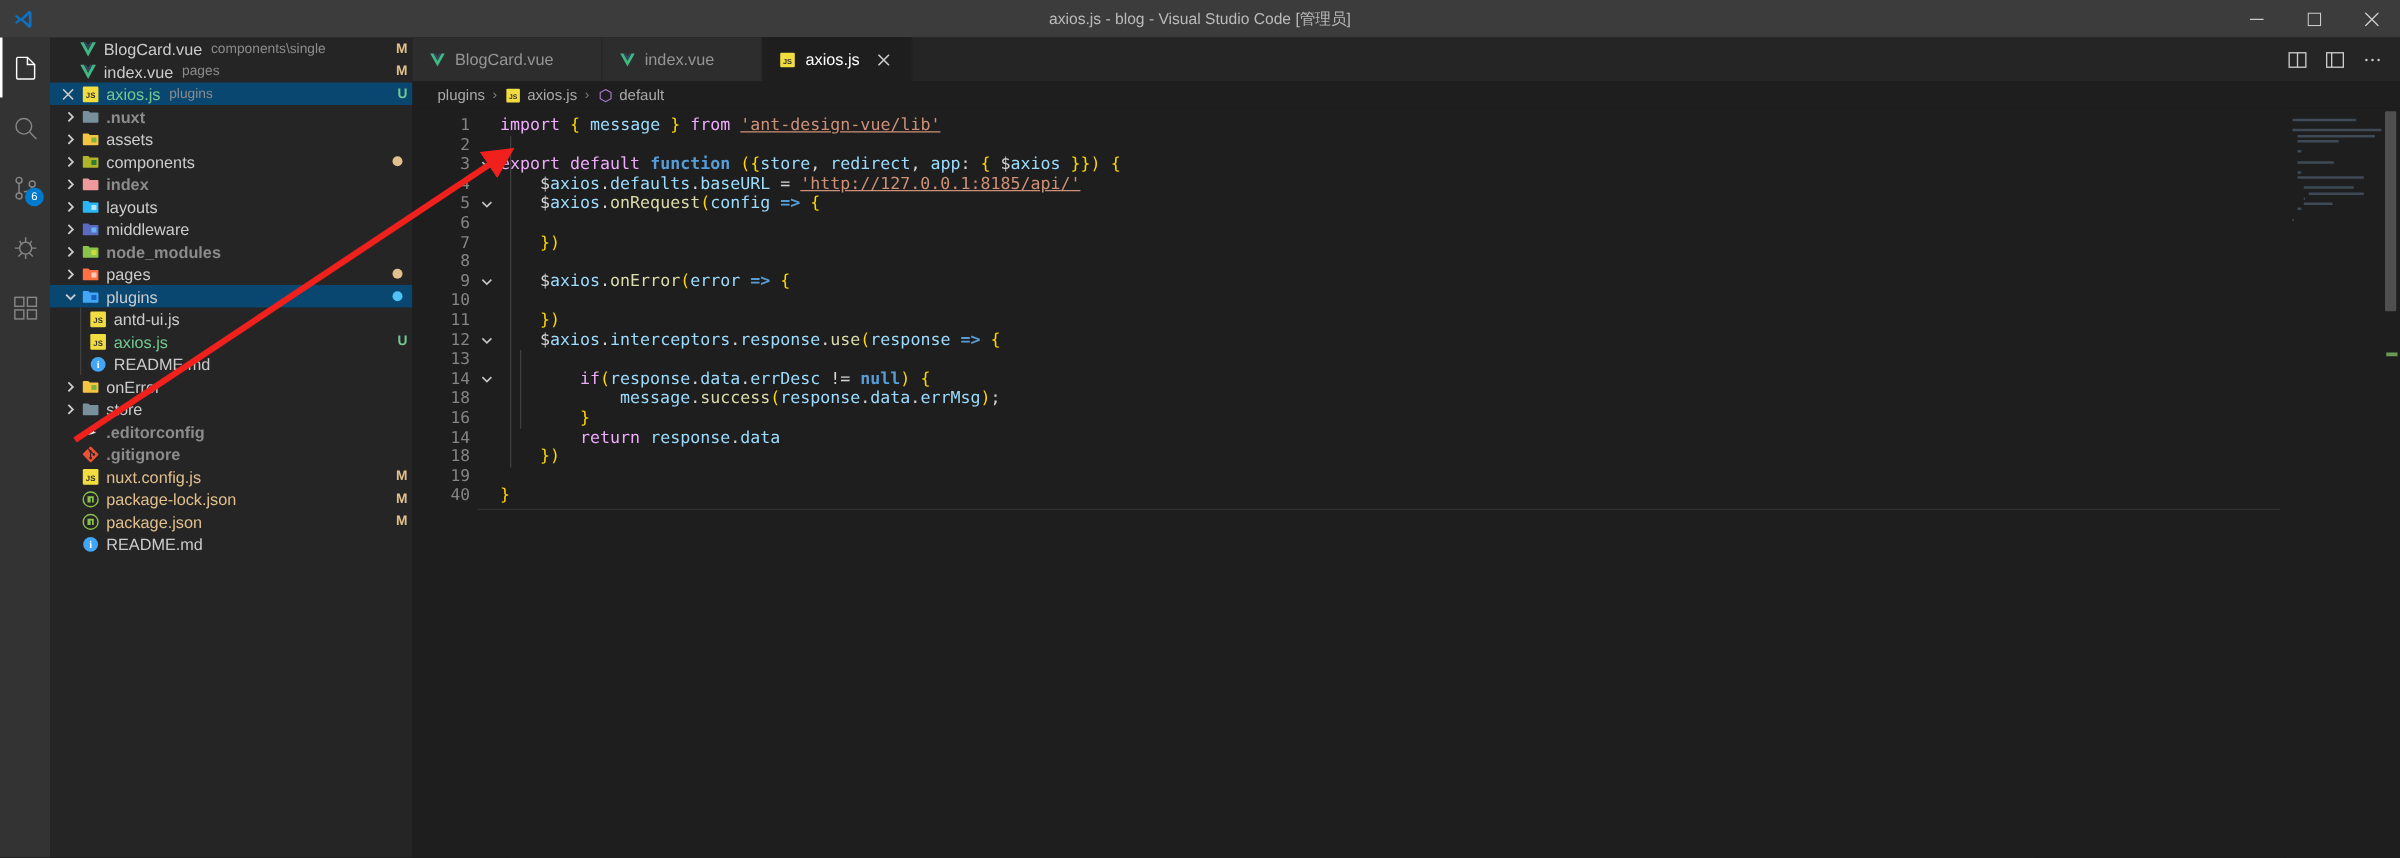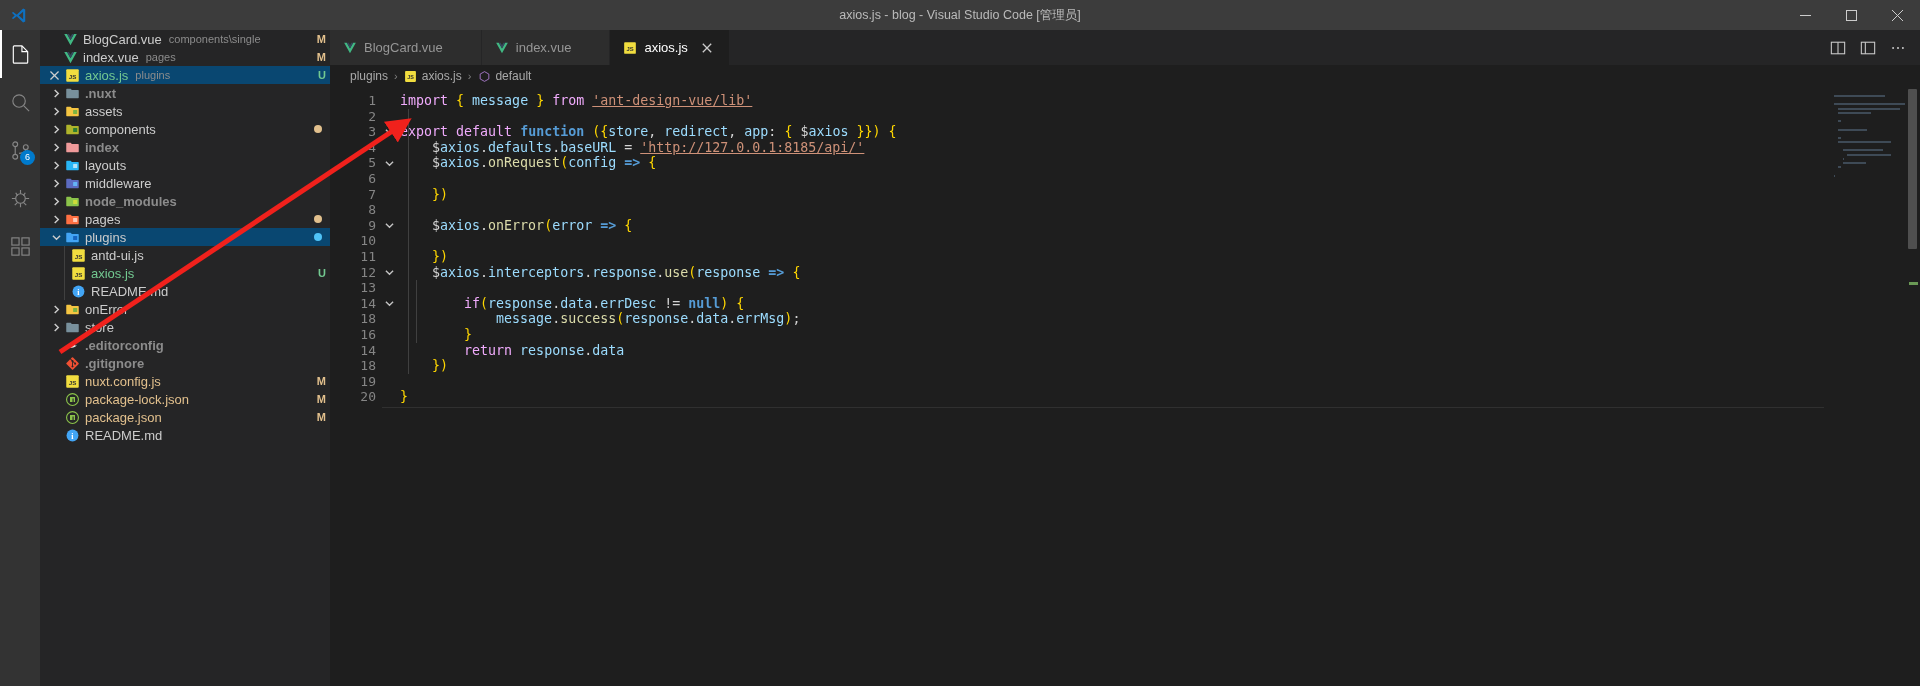"20" div.ln { text: 20 -> 40 }
